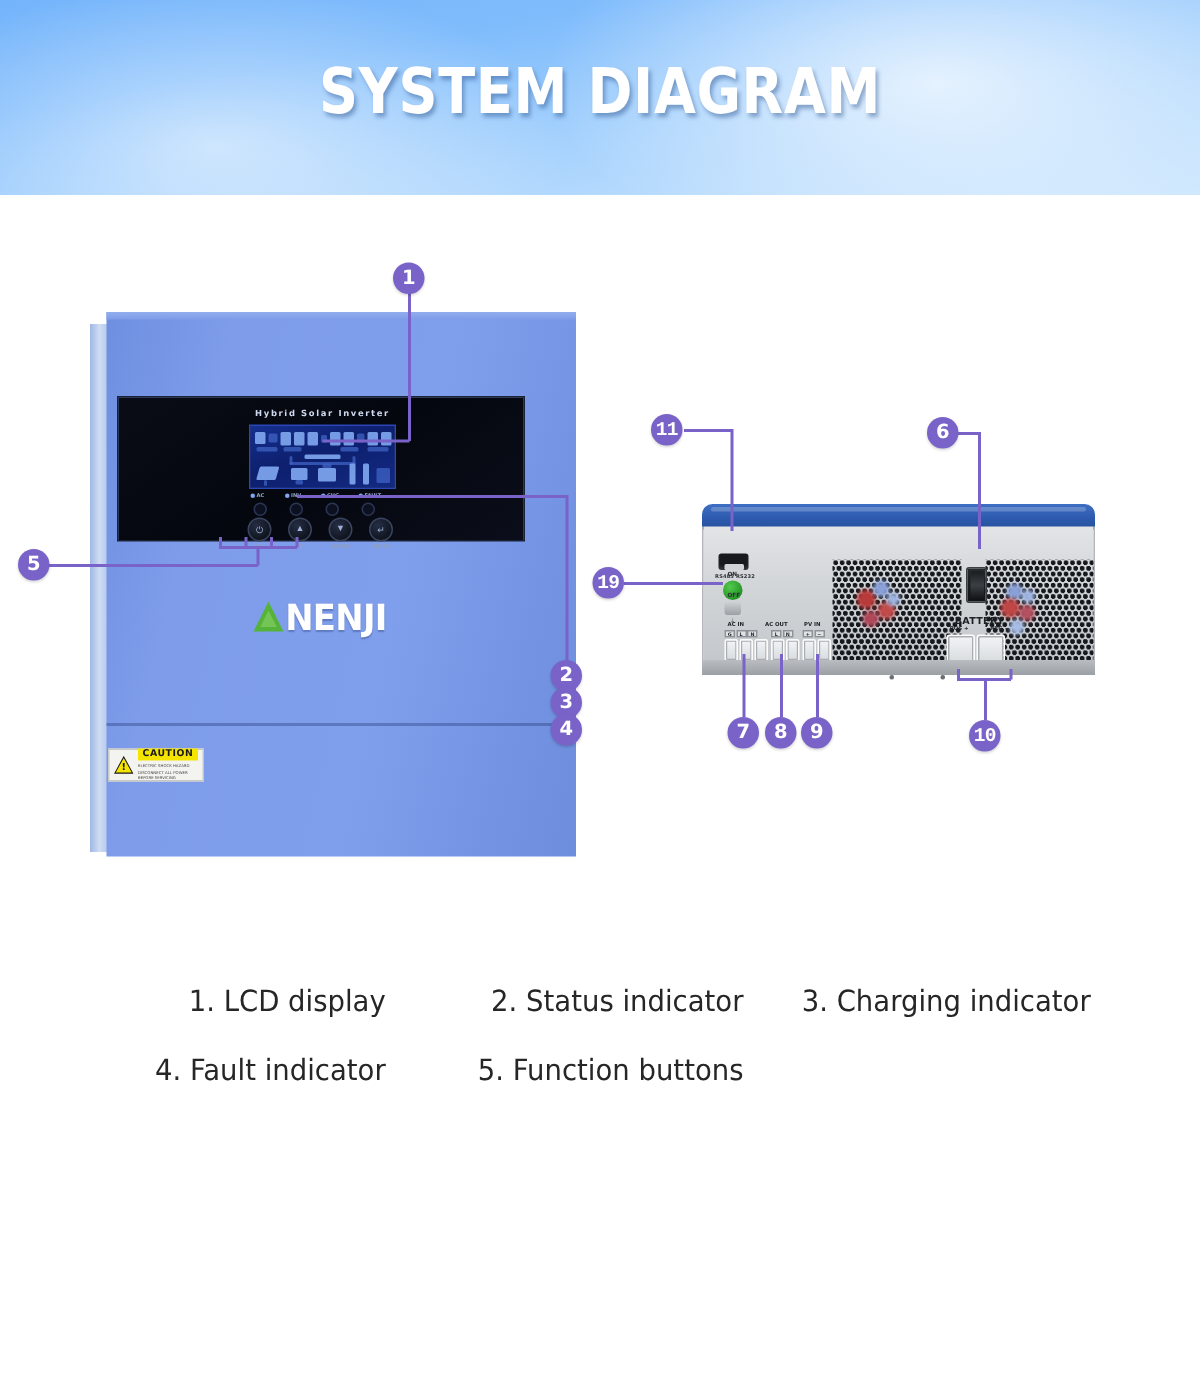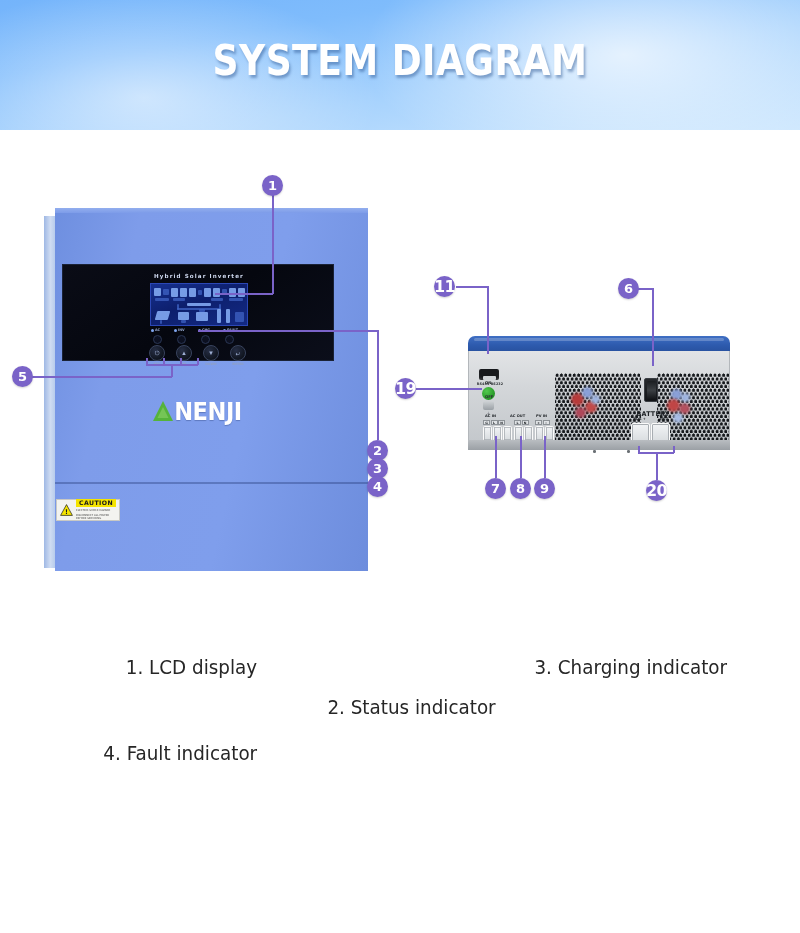"11" .callout.wide { font-family: none -> Liberation Mono, monospace; font-size: 16px -> 13px }
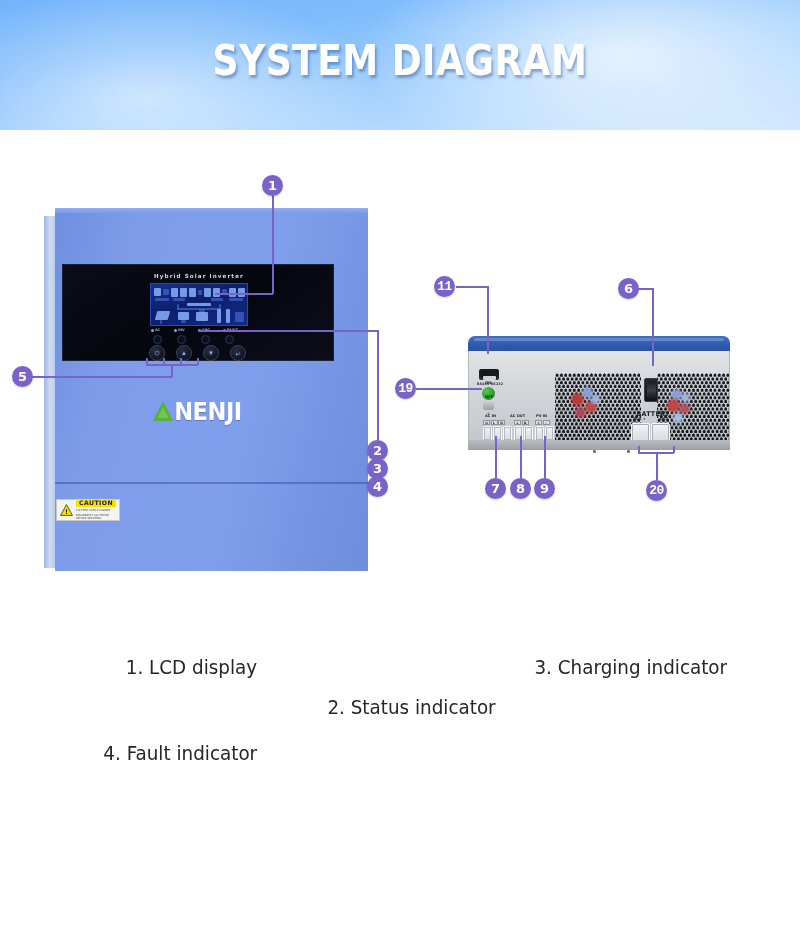"NENJI" #front-unit { left: 44px -> 60px }
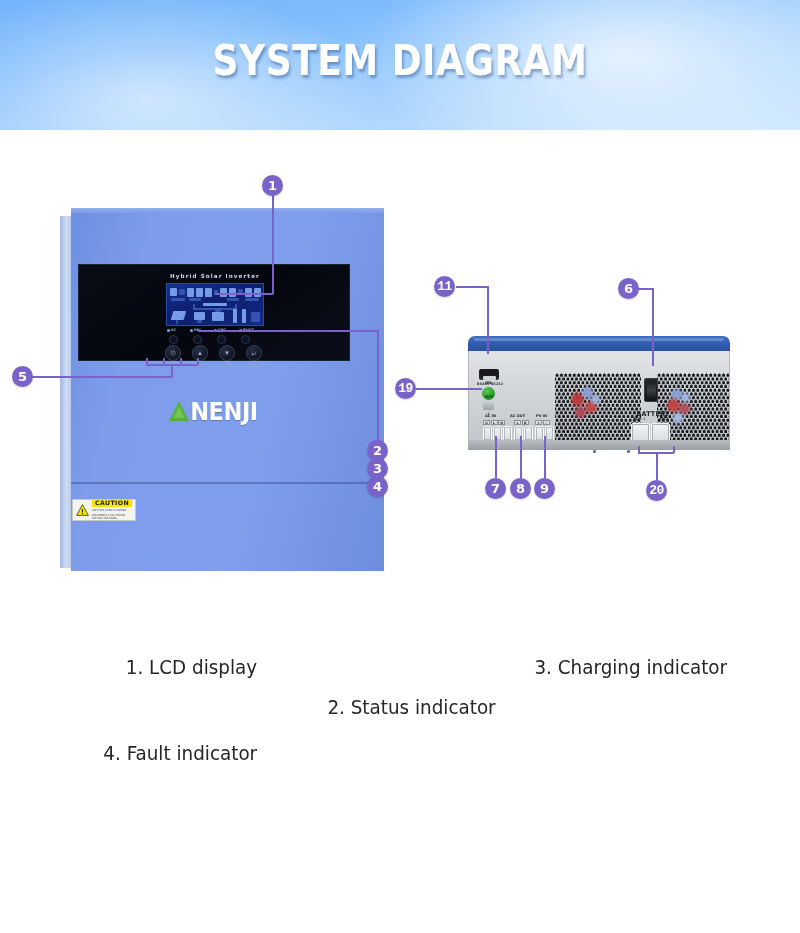"20" span.callout { text: 20 -> 10 }
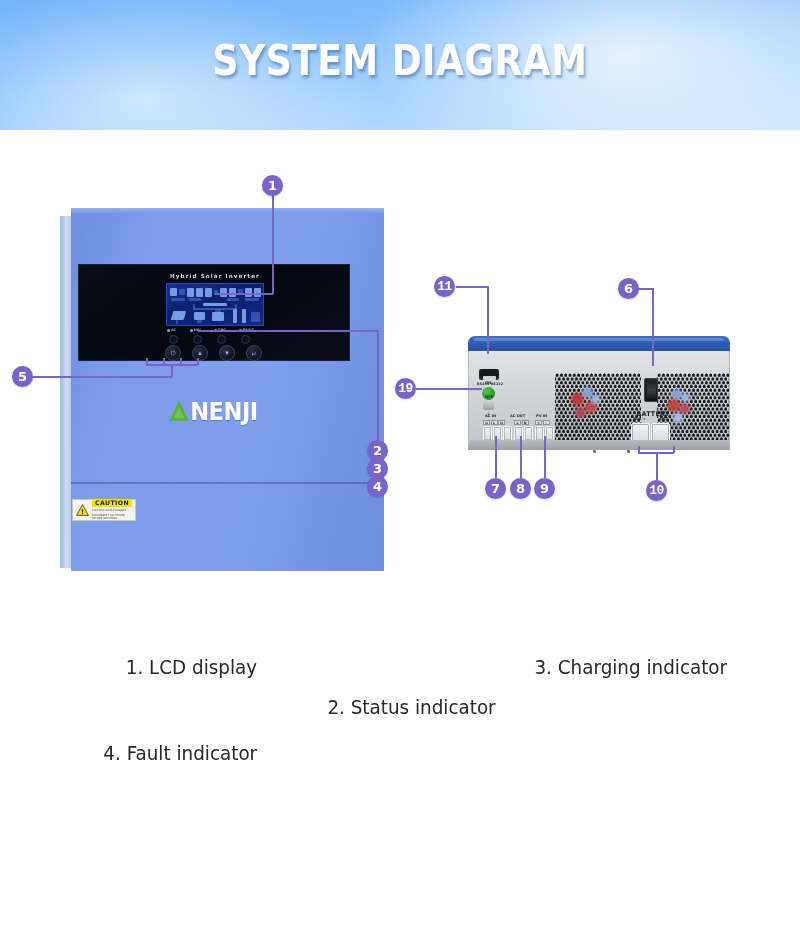"2. Status indicator" .legend-cell:nth-child(2) { margin-top: 40px -> none }
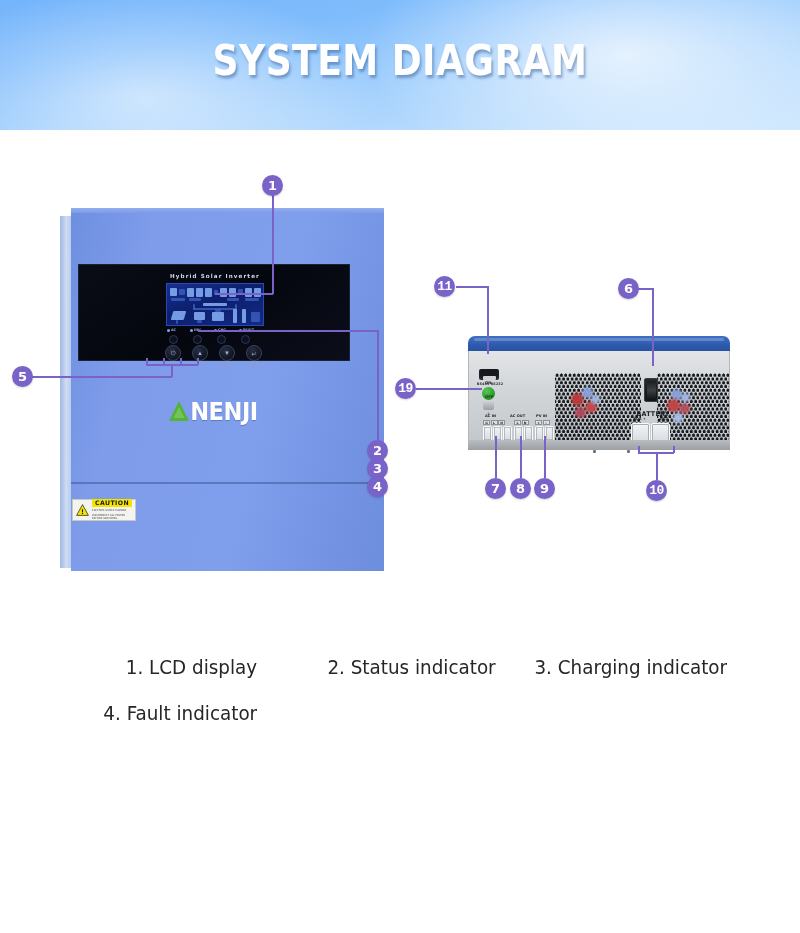"5. Function buttons" div.legend-cell { html: none -> <div> <div>5. Function buttons</div> </div> }
